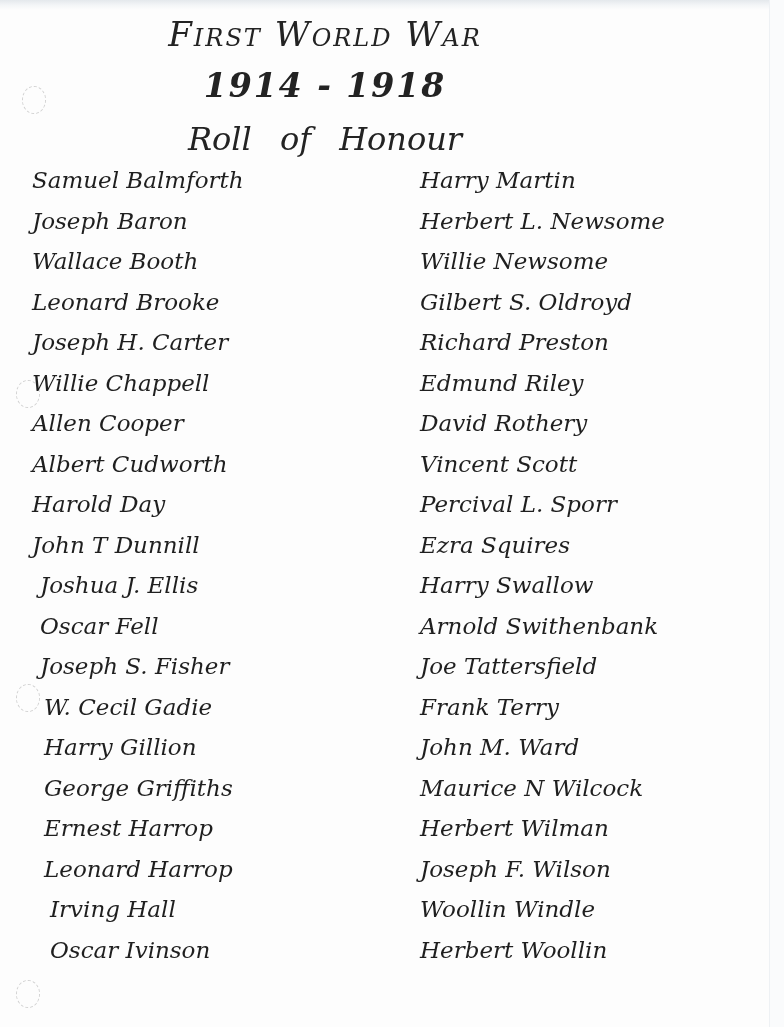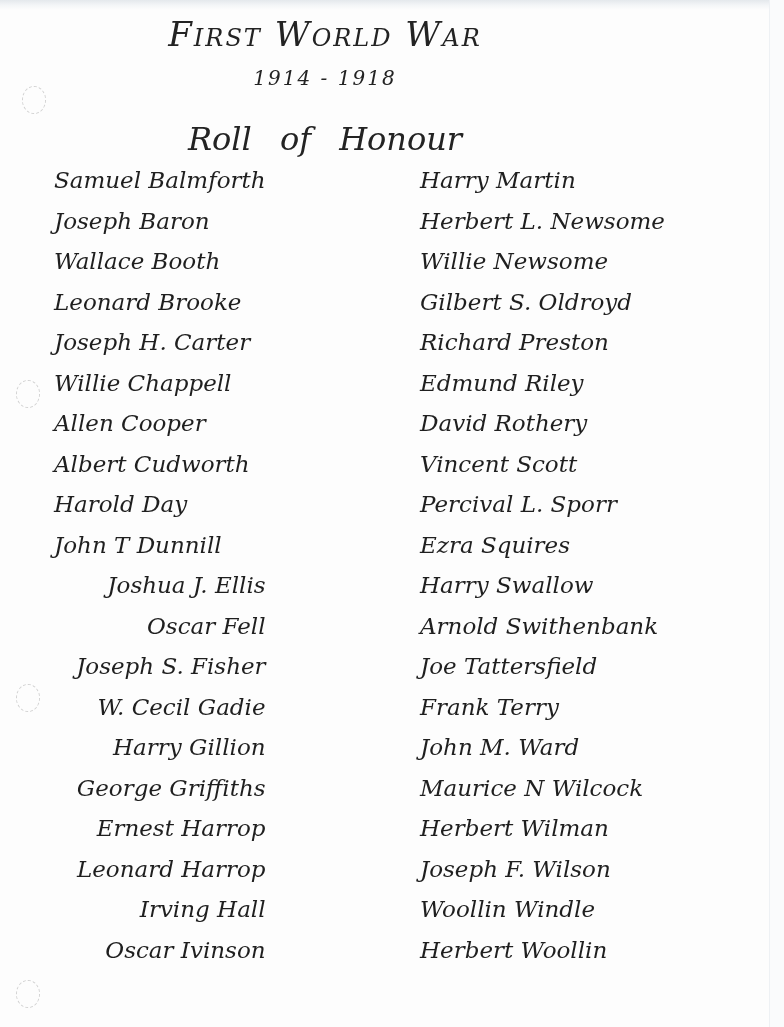"1914 - 1918" .title-years { font-size: 20px -> 33px; font-weight: none -> bold }
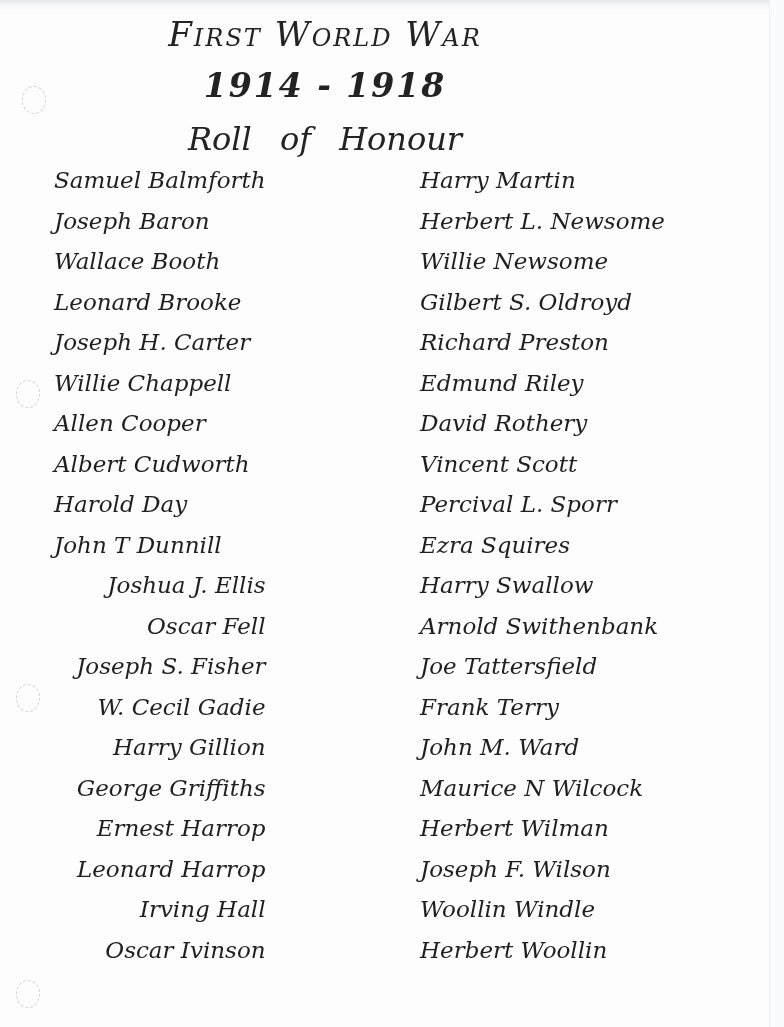"Samuel Balmforth" .col-left { left: 54px -> 32px }
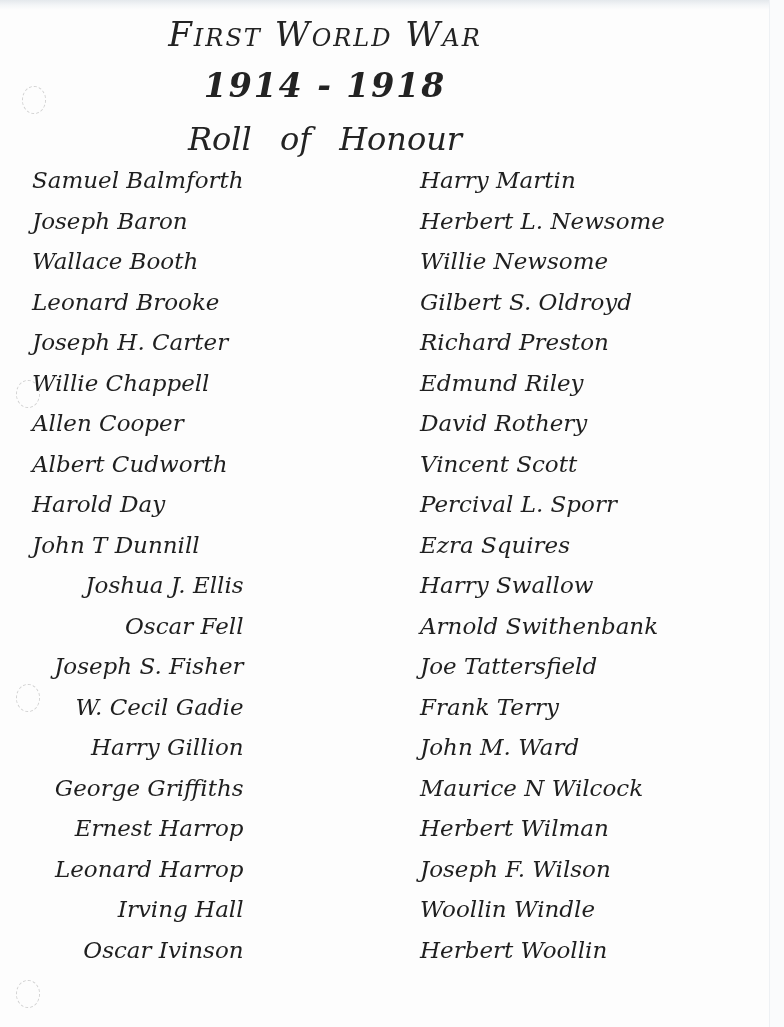"Joshua J. Ellis" .col-left .name:nth-child(n+11) { text-align: right -> none }
